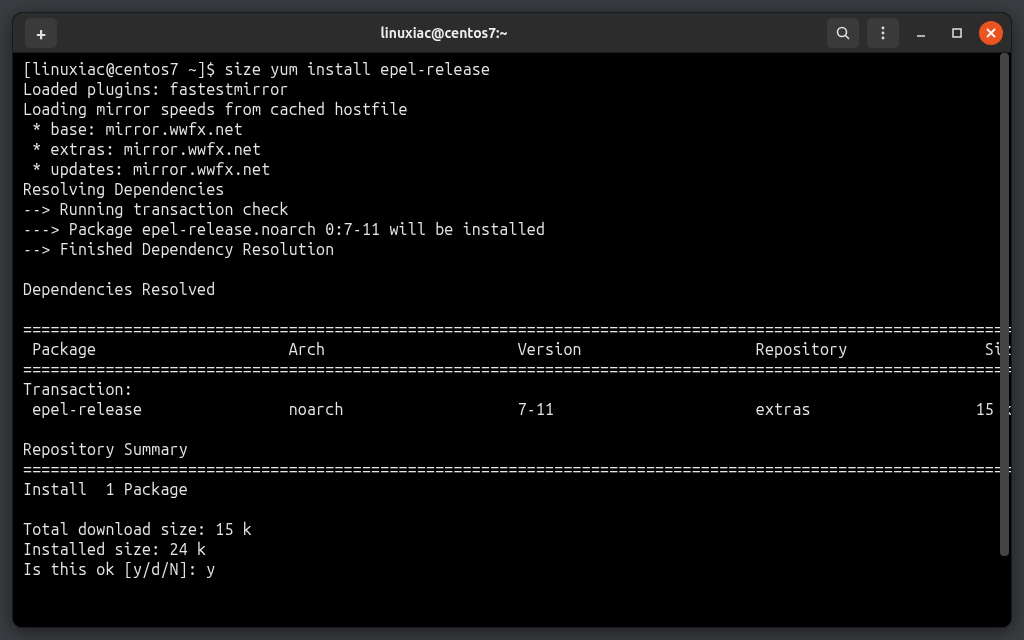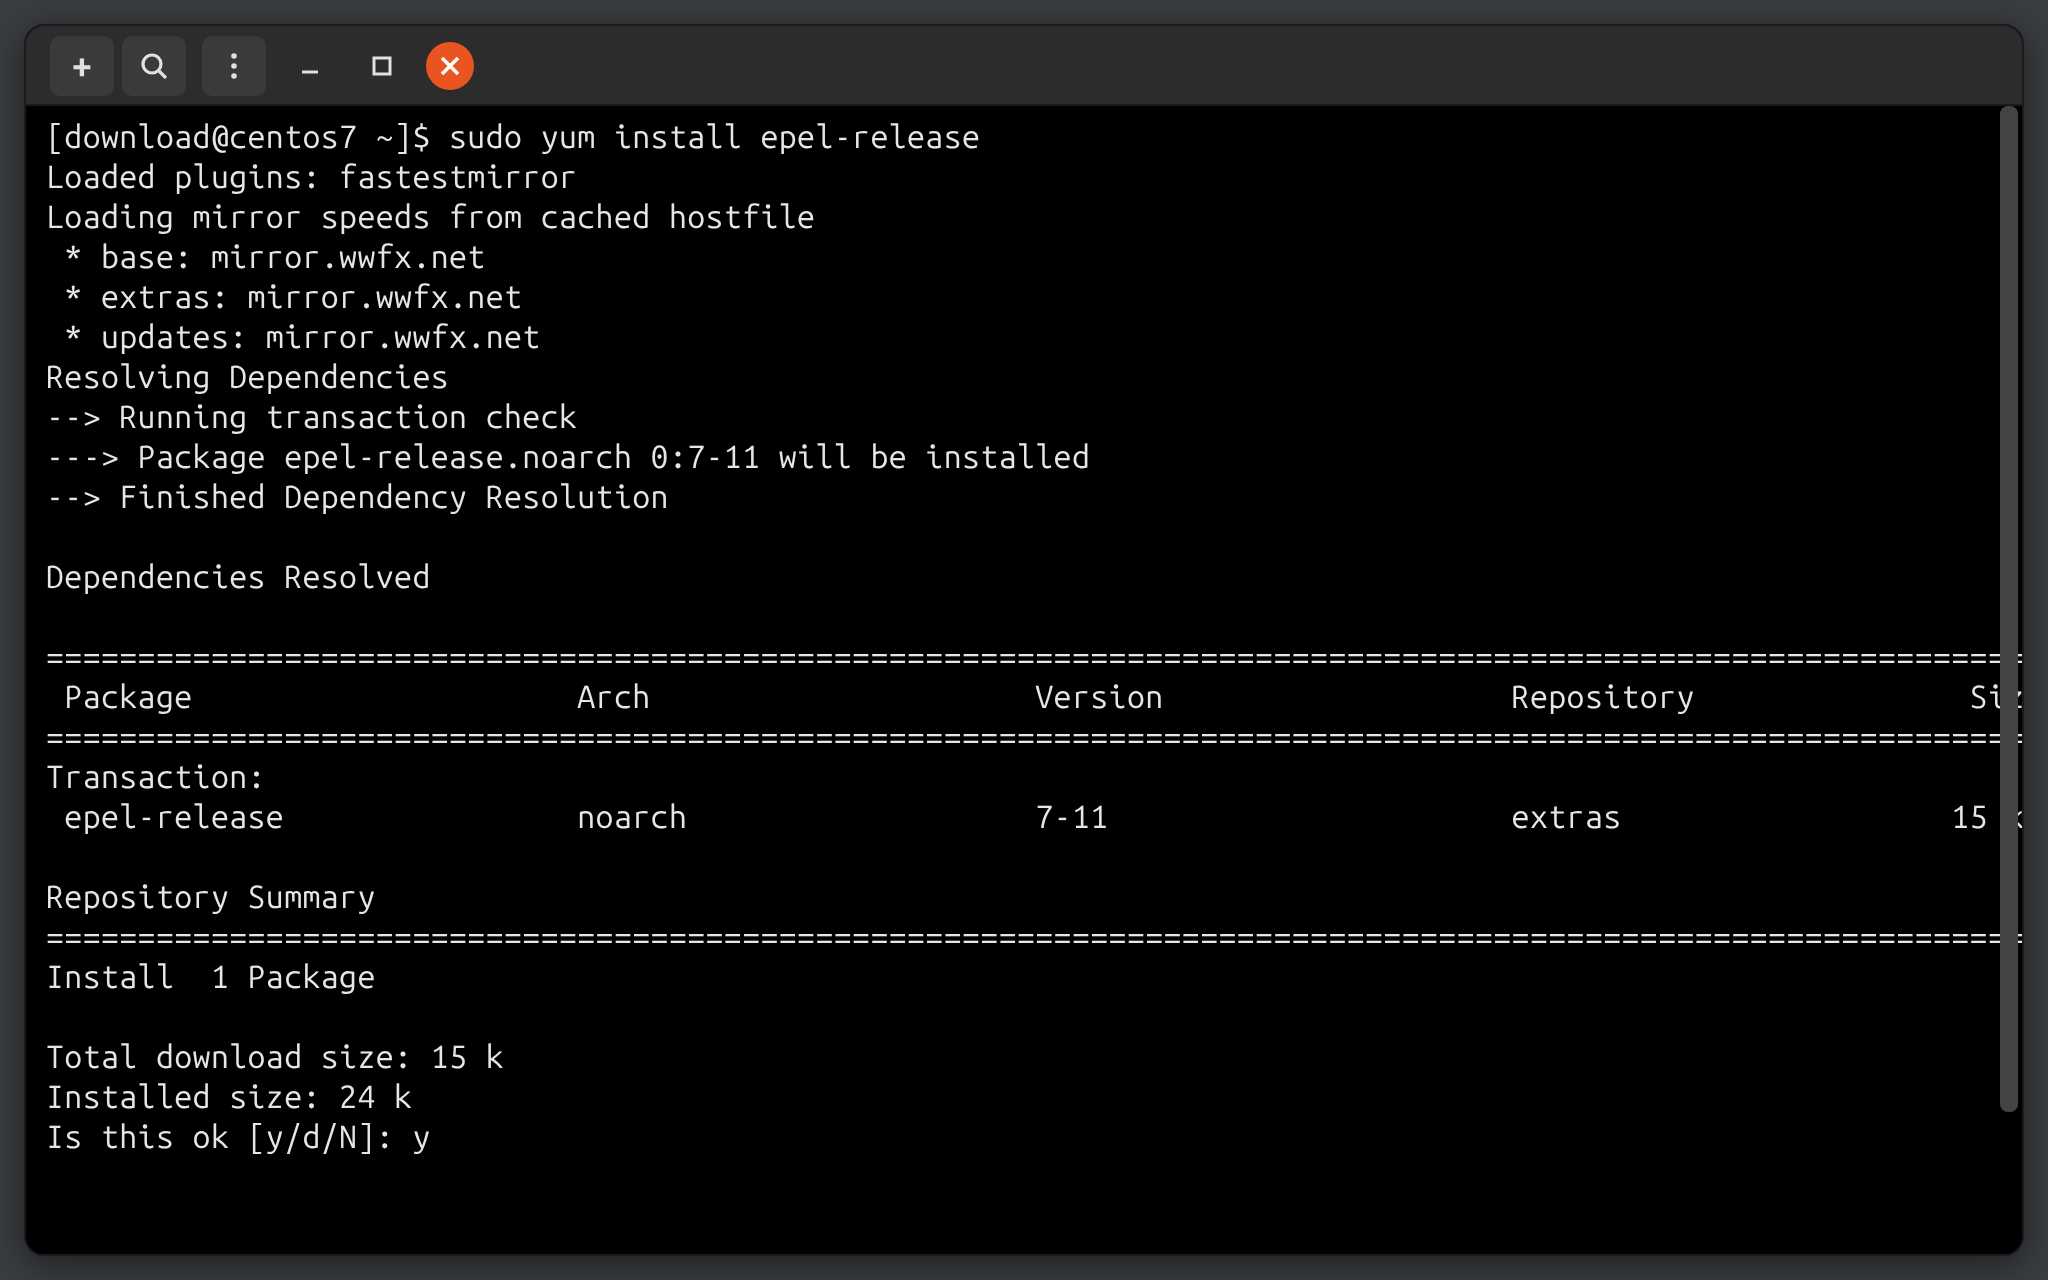"linuxiac@centos7:~" div.titlebar-title { html: none -> <div>linuxiac@centos7:~</div> }
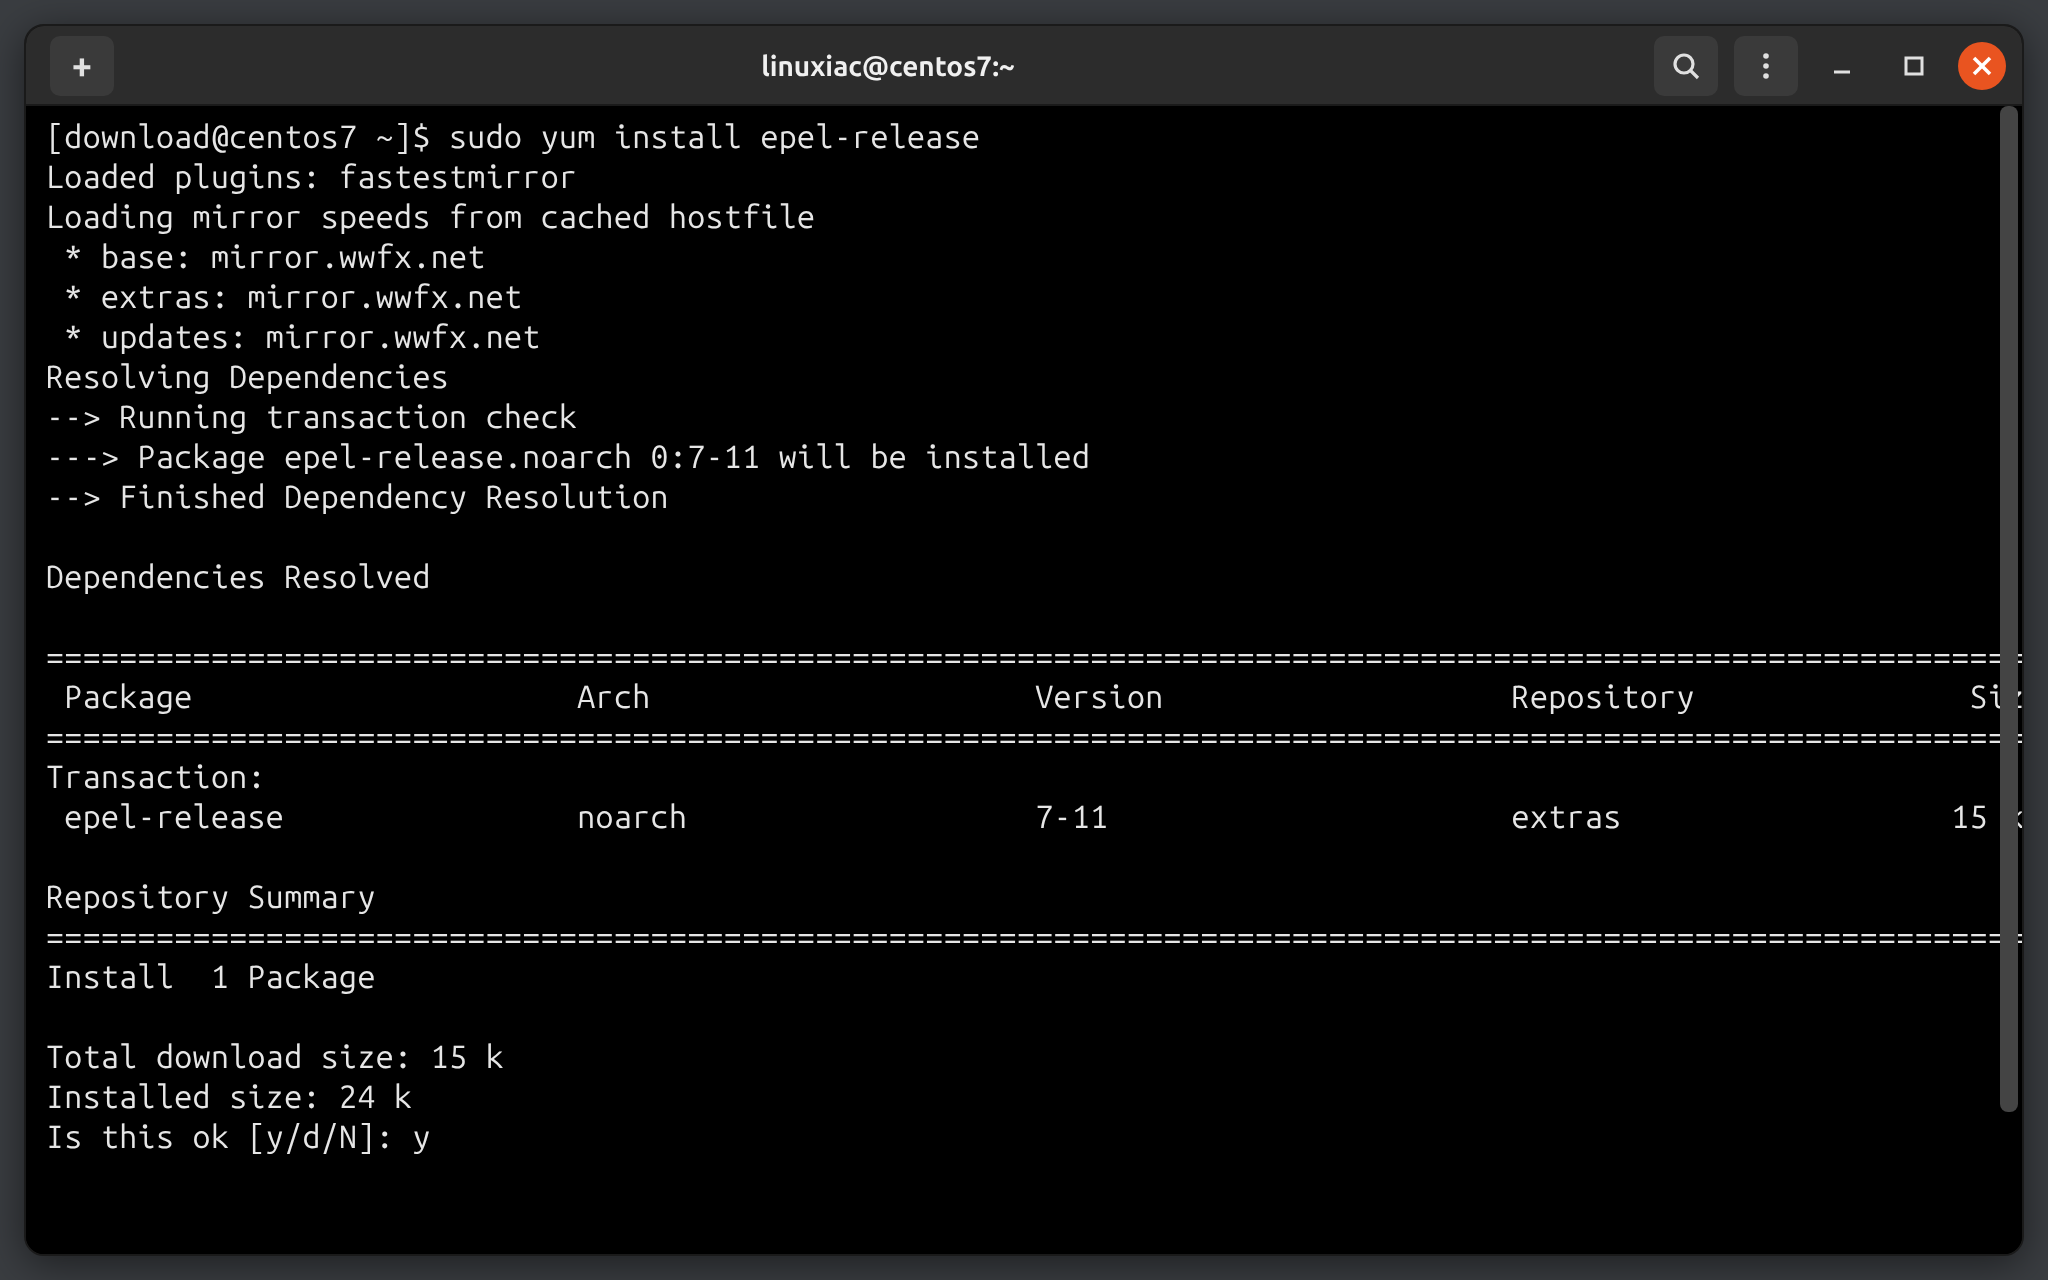"[download@centos7 ~]$ sudo yum install" span { text: download@centos7 ~]$ sudo -> linuxiac@centos7 ~]$ size }
